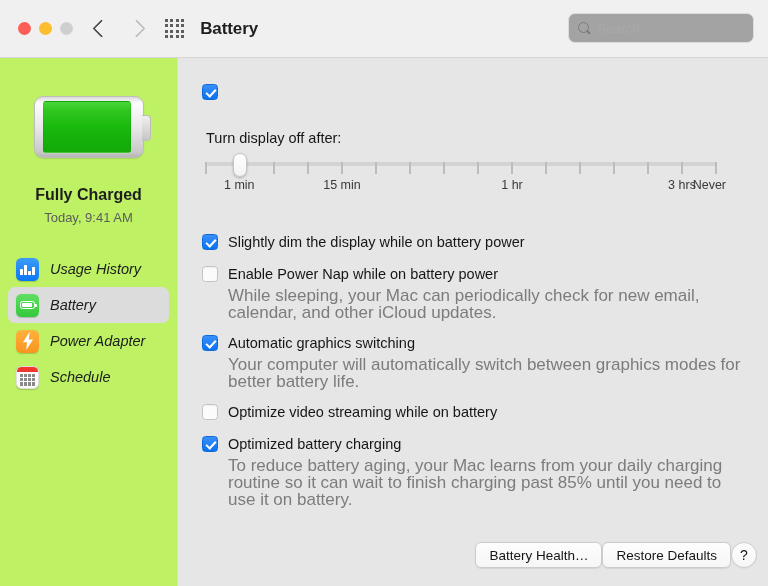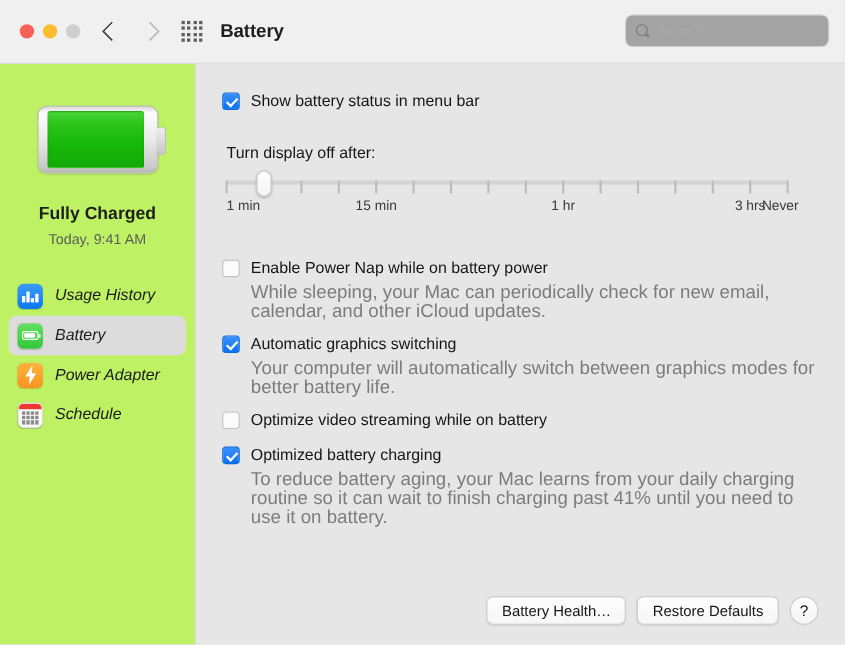"Show battery status in menu" span.opt-label { html: <span>Show battery status in menu bar</span> -> none }
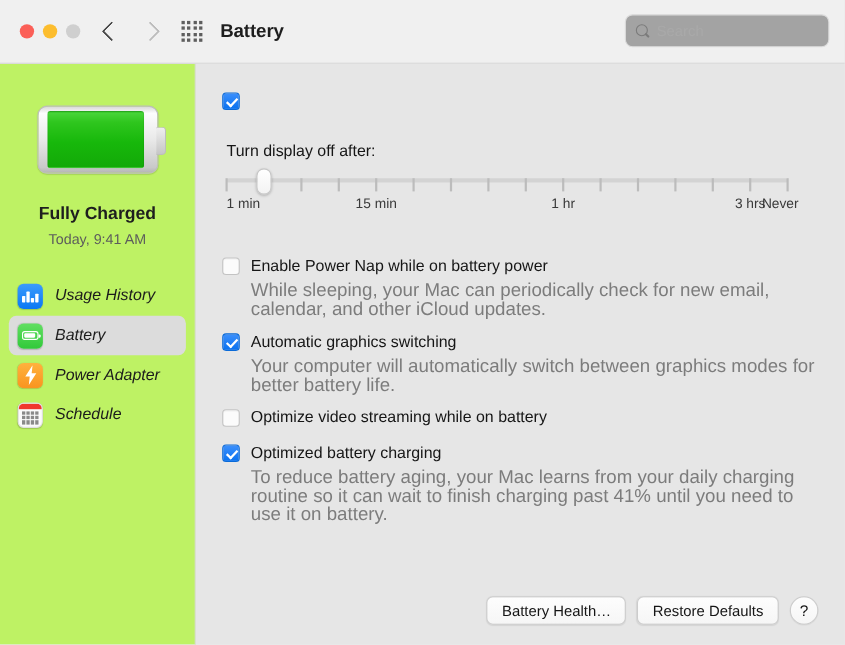"1 min" span { left: 0px -> 18px }
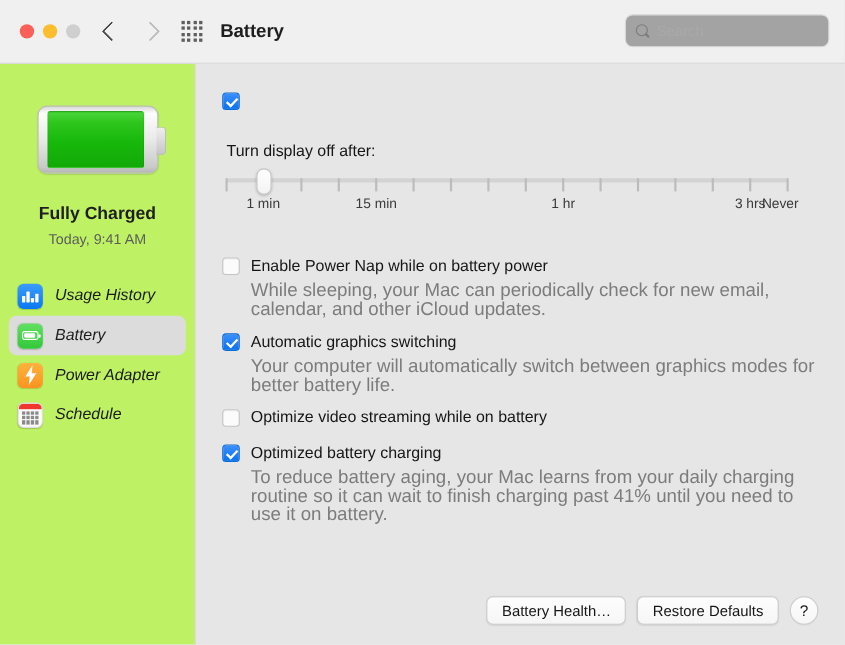"Slightly dim the display while" div.opt-row { html: none -> <div> <div> <span></span> <span>Slightly dim the display while on battery power</span> </div> </div> }
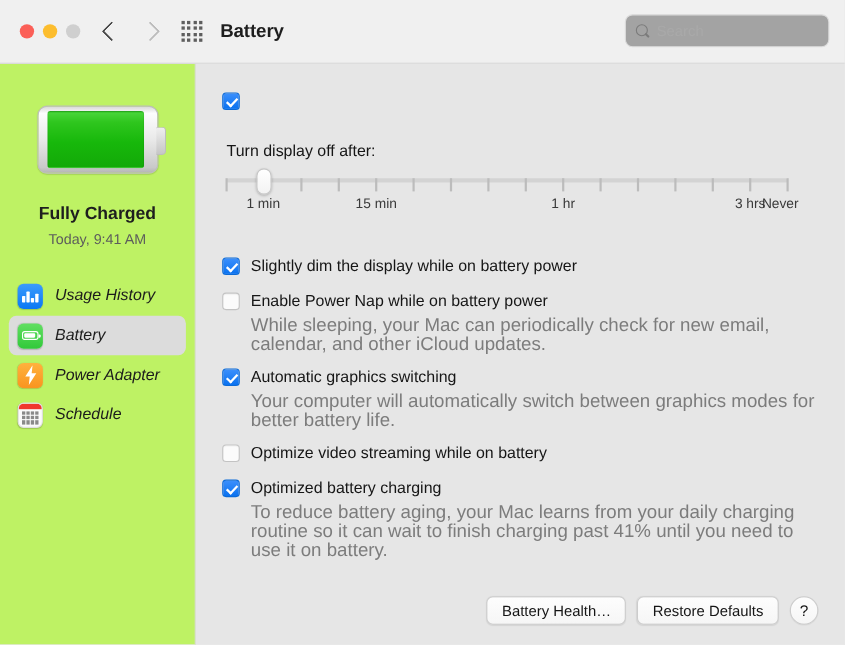"To reduce battery aging, your" div.desc { text: 41% -> 85% }
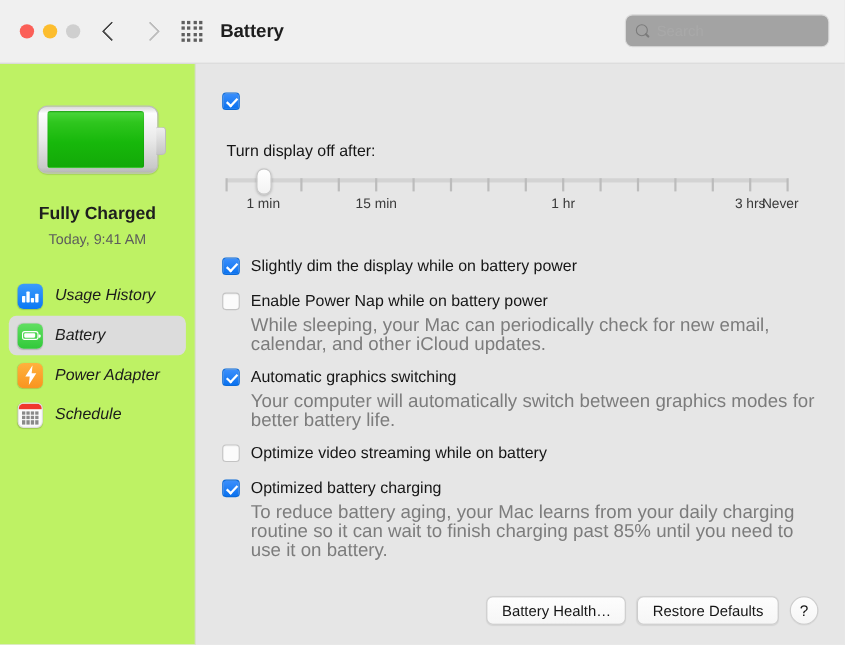"Battery Health…" .footer { gap: 10px -> 0; right: 24px -> 11px }
